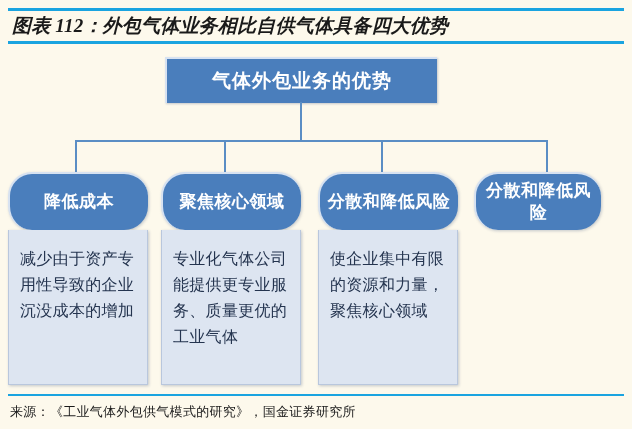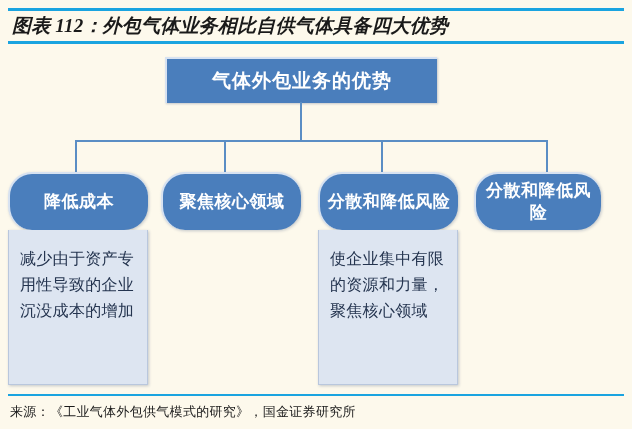"专业化气体公司能提供更专业服务、质量更优的工业气体" div.col-body { html: none -> <div>专业化气体公司能提供更专业服务、质量更优的工业气体</div> }
